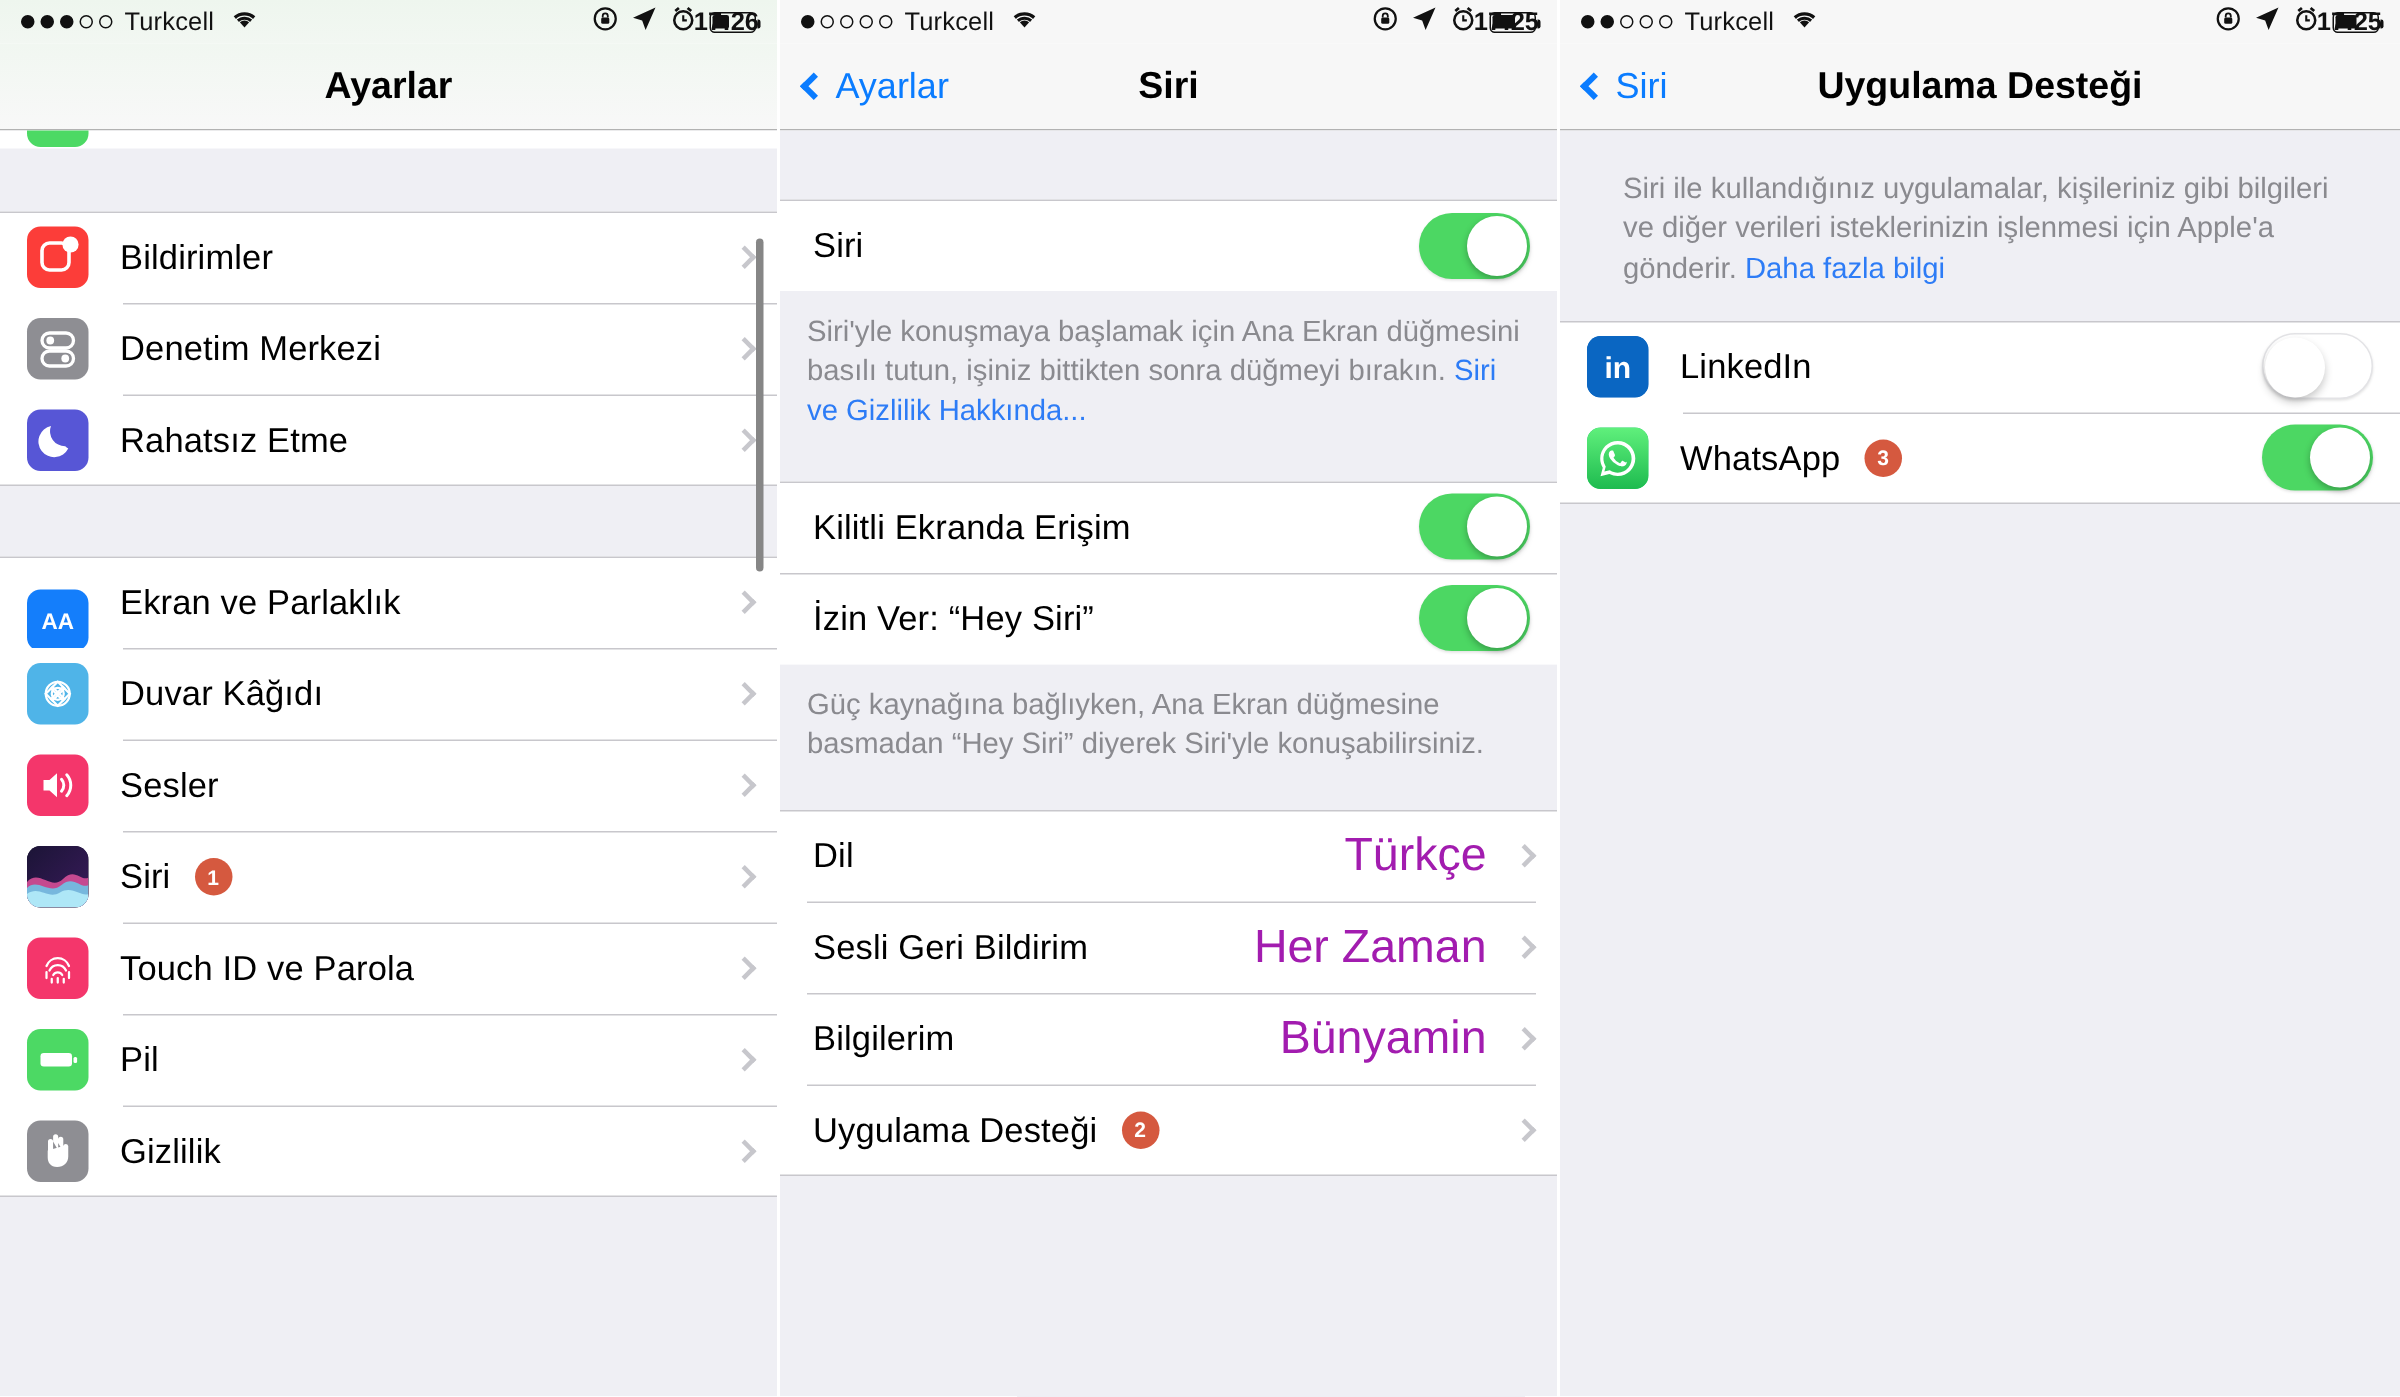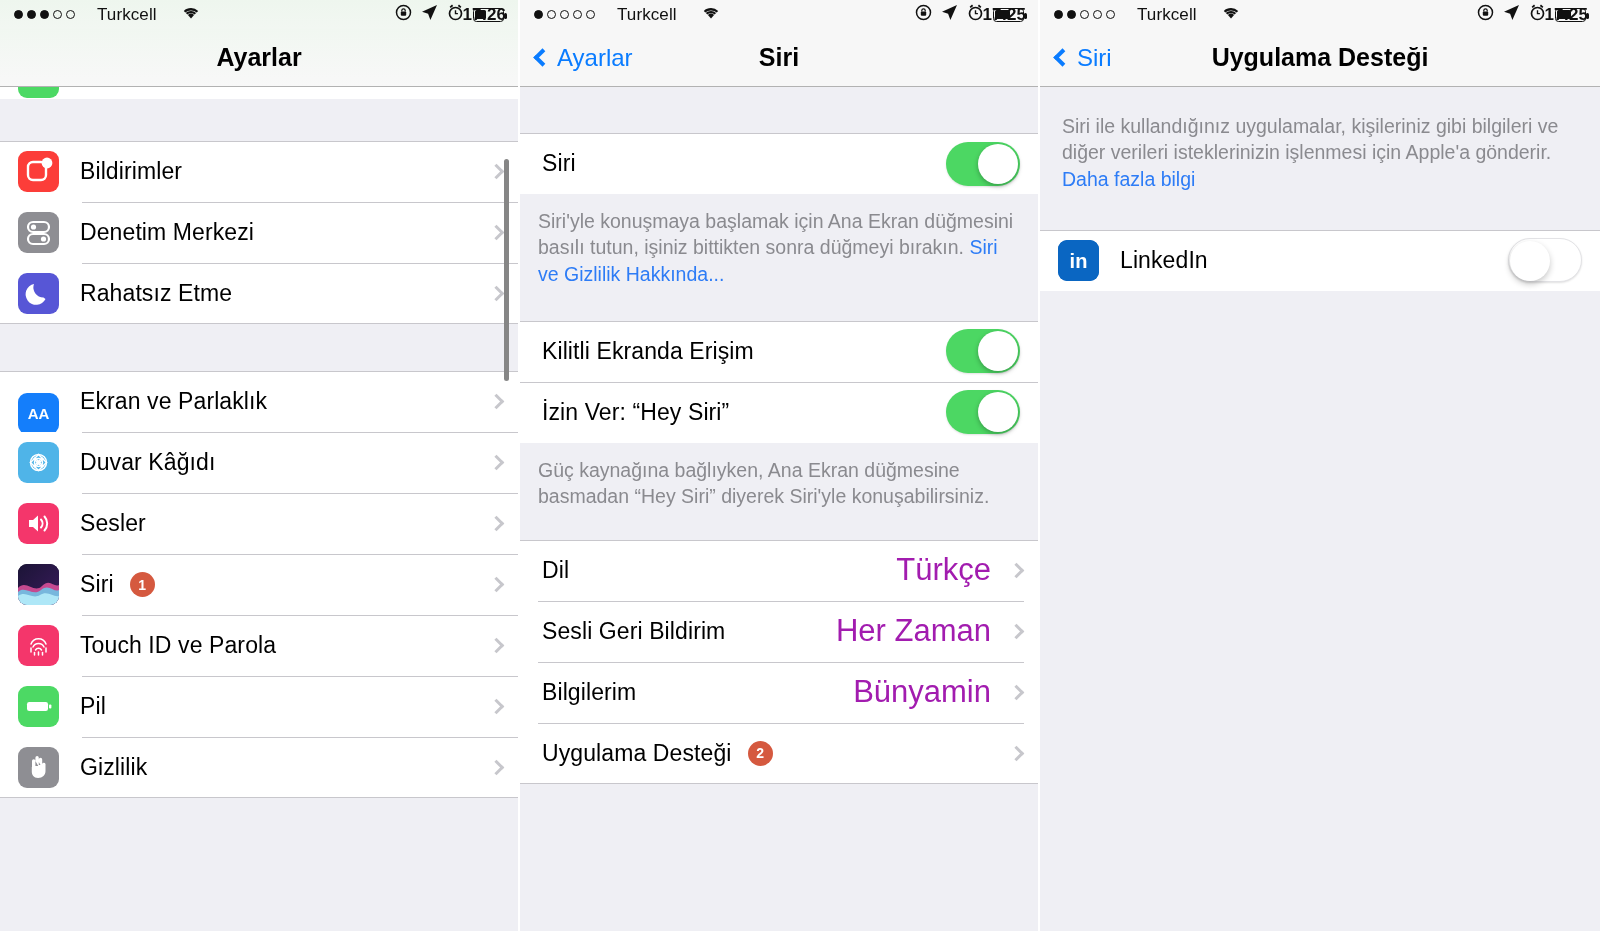"Turkcell" .sb-left { gap: 22px -> 8px }
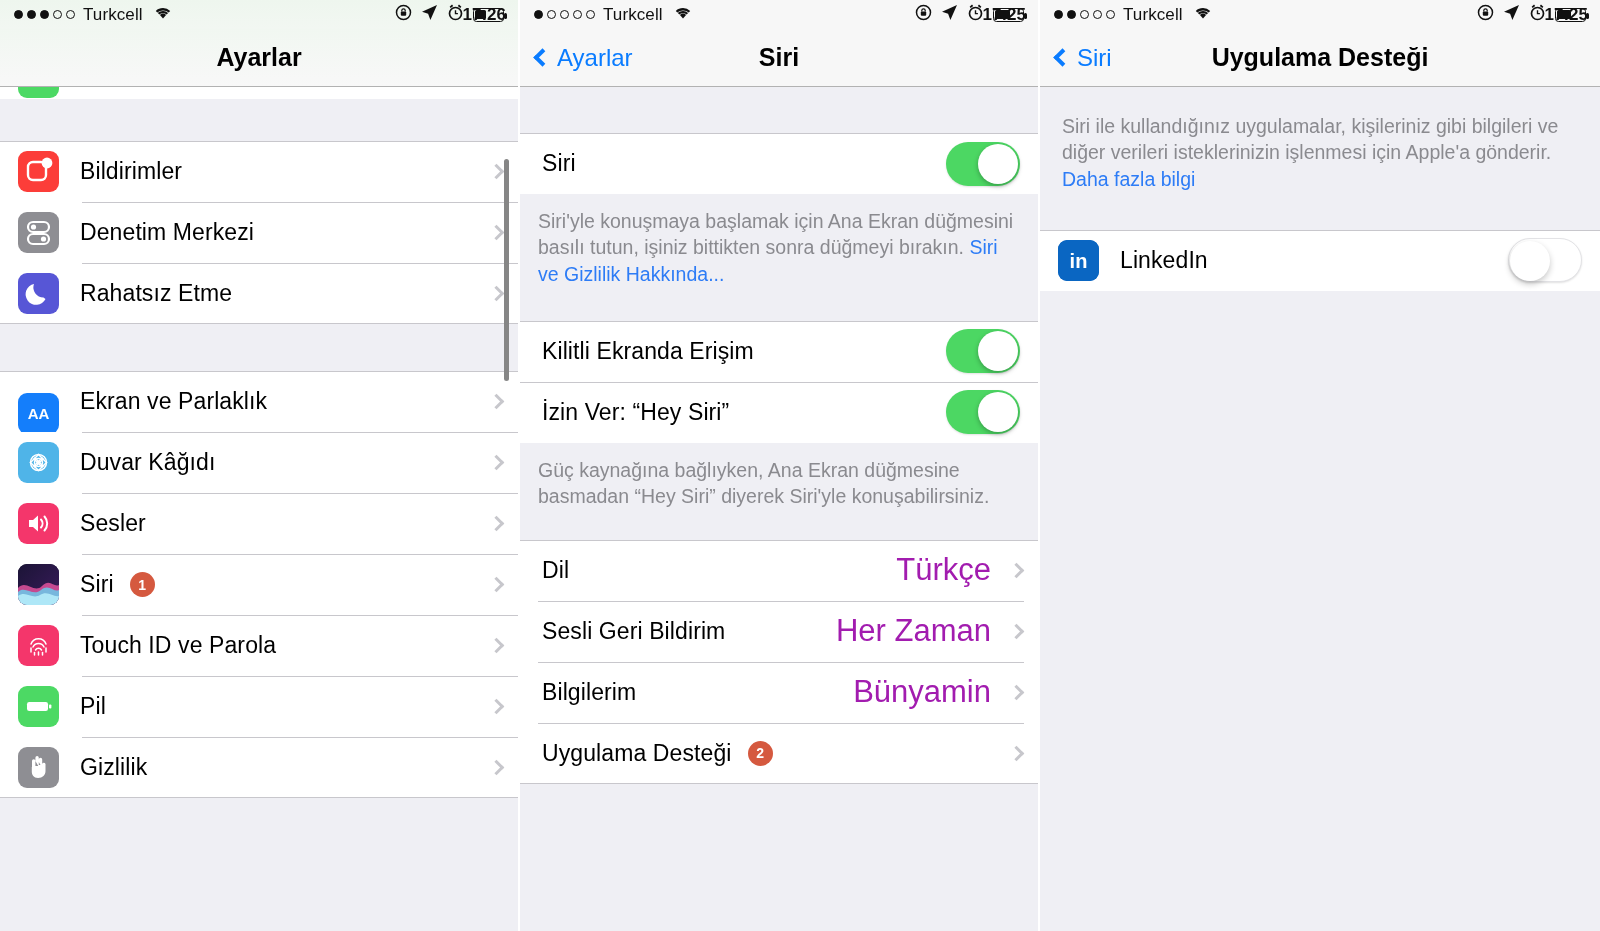"Siri ile kullandığınız uygulamalar," div.footnote { margin-left: none -> 20px; padding: 26px 22px 38px 22px -> 26px 22px 22px 22px }
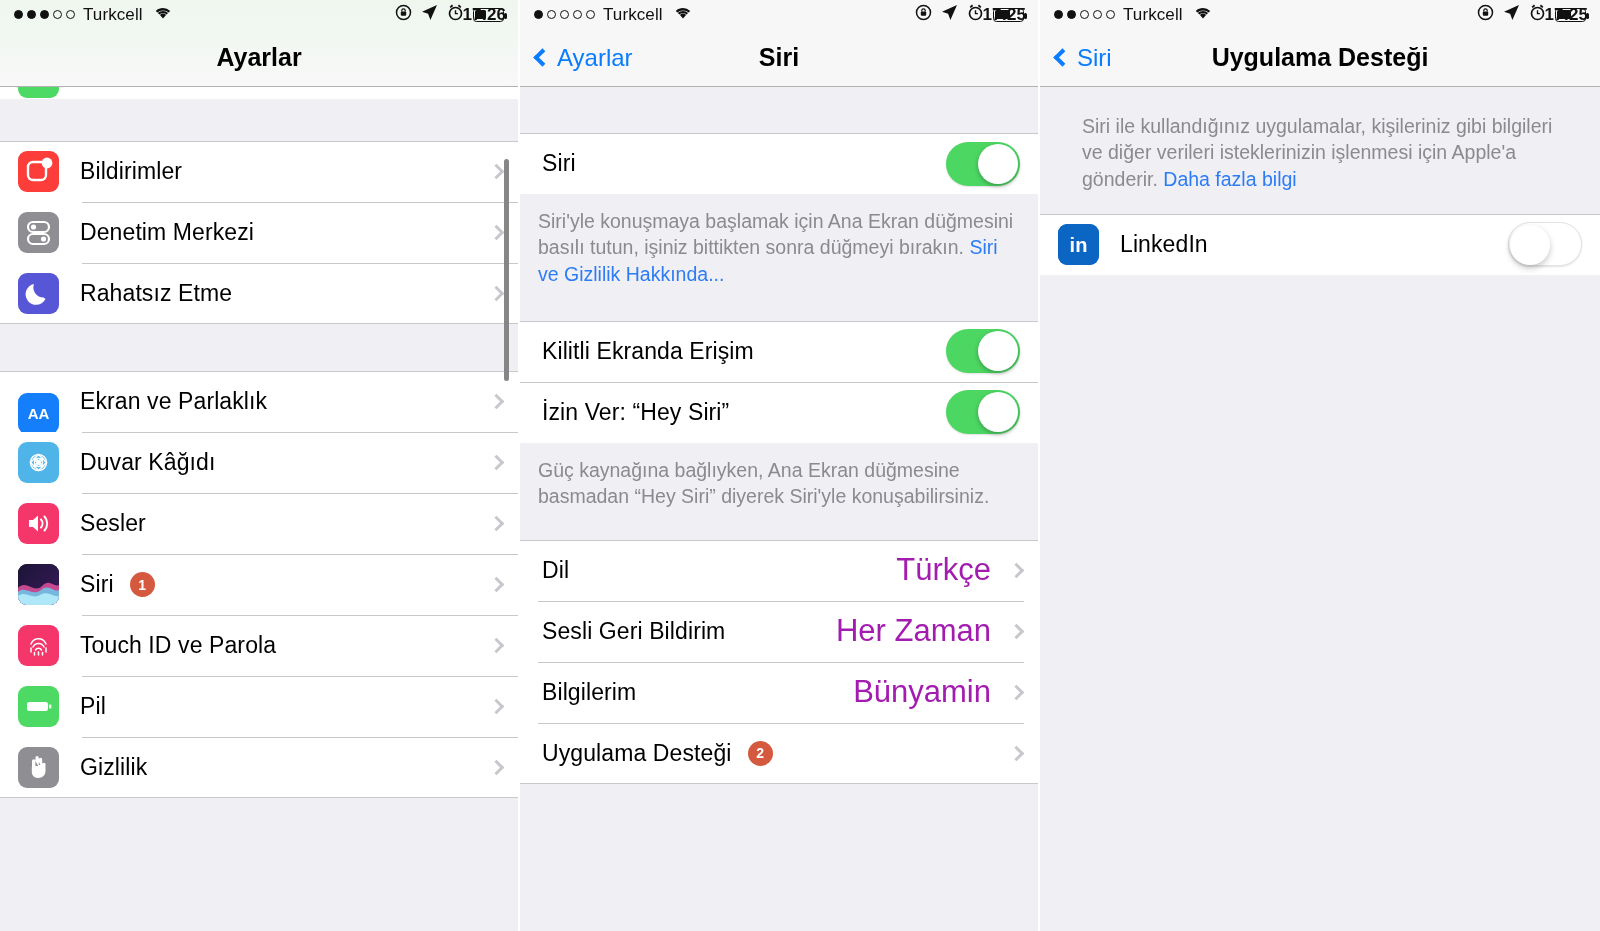"WhatsApp" div.row { html: none -> <div> <span> <svg> <defs> <linearGradient> <stop></stop> <stop></stop> </linearGradient> </defs> <rect></rect> <path></path> <path></path> </svg> </span> <span>WhatsApp</span> <span>3</span> <span> <i></i> </span> </div> }
